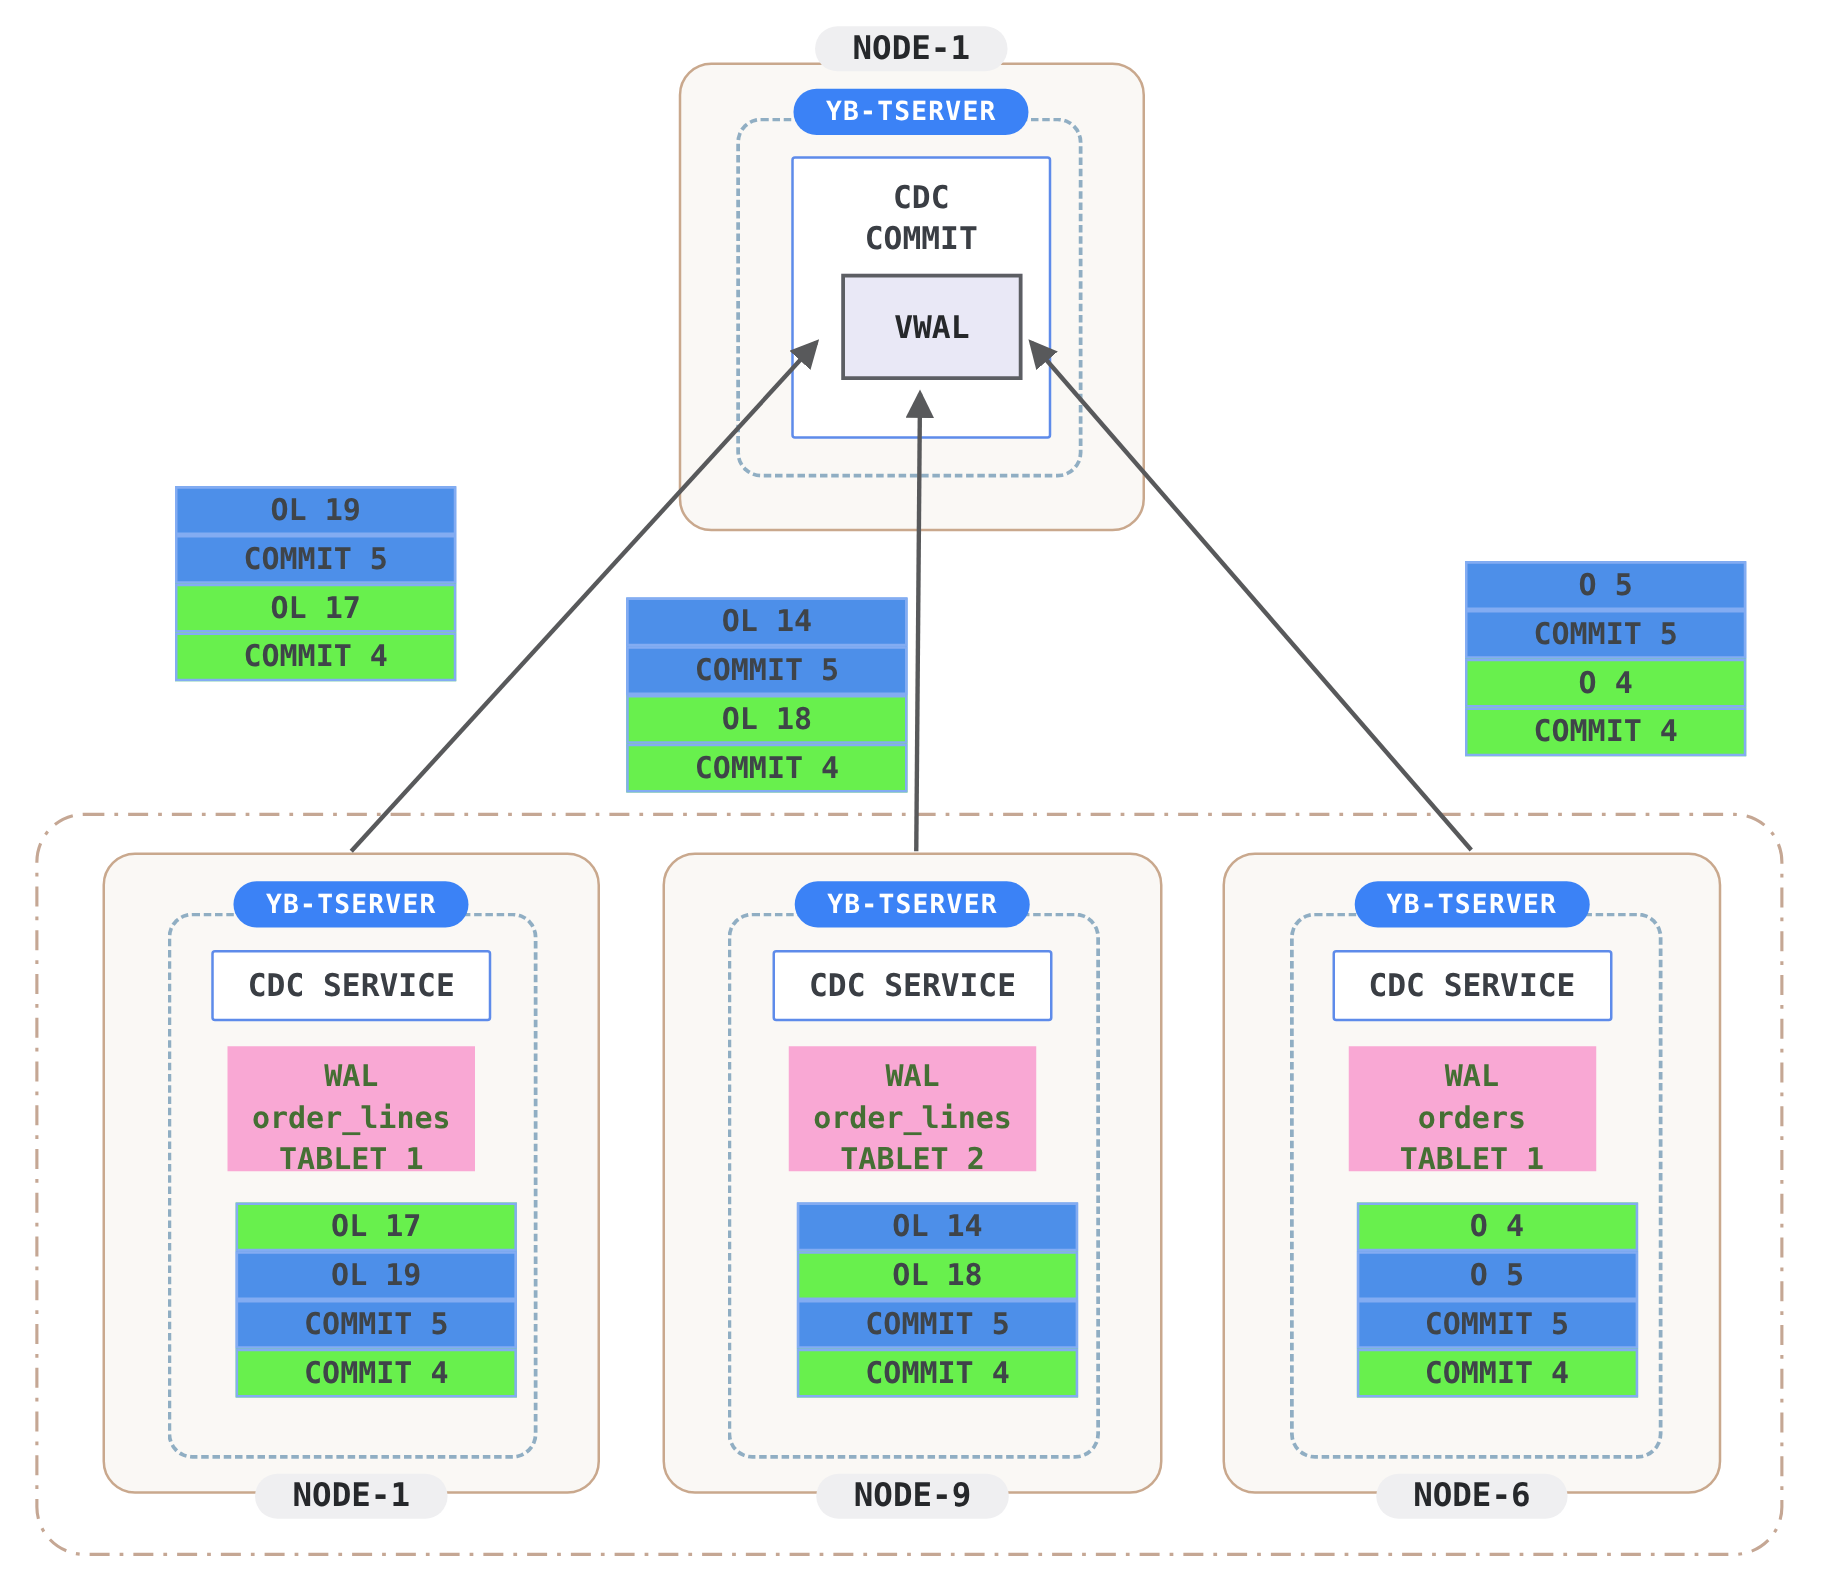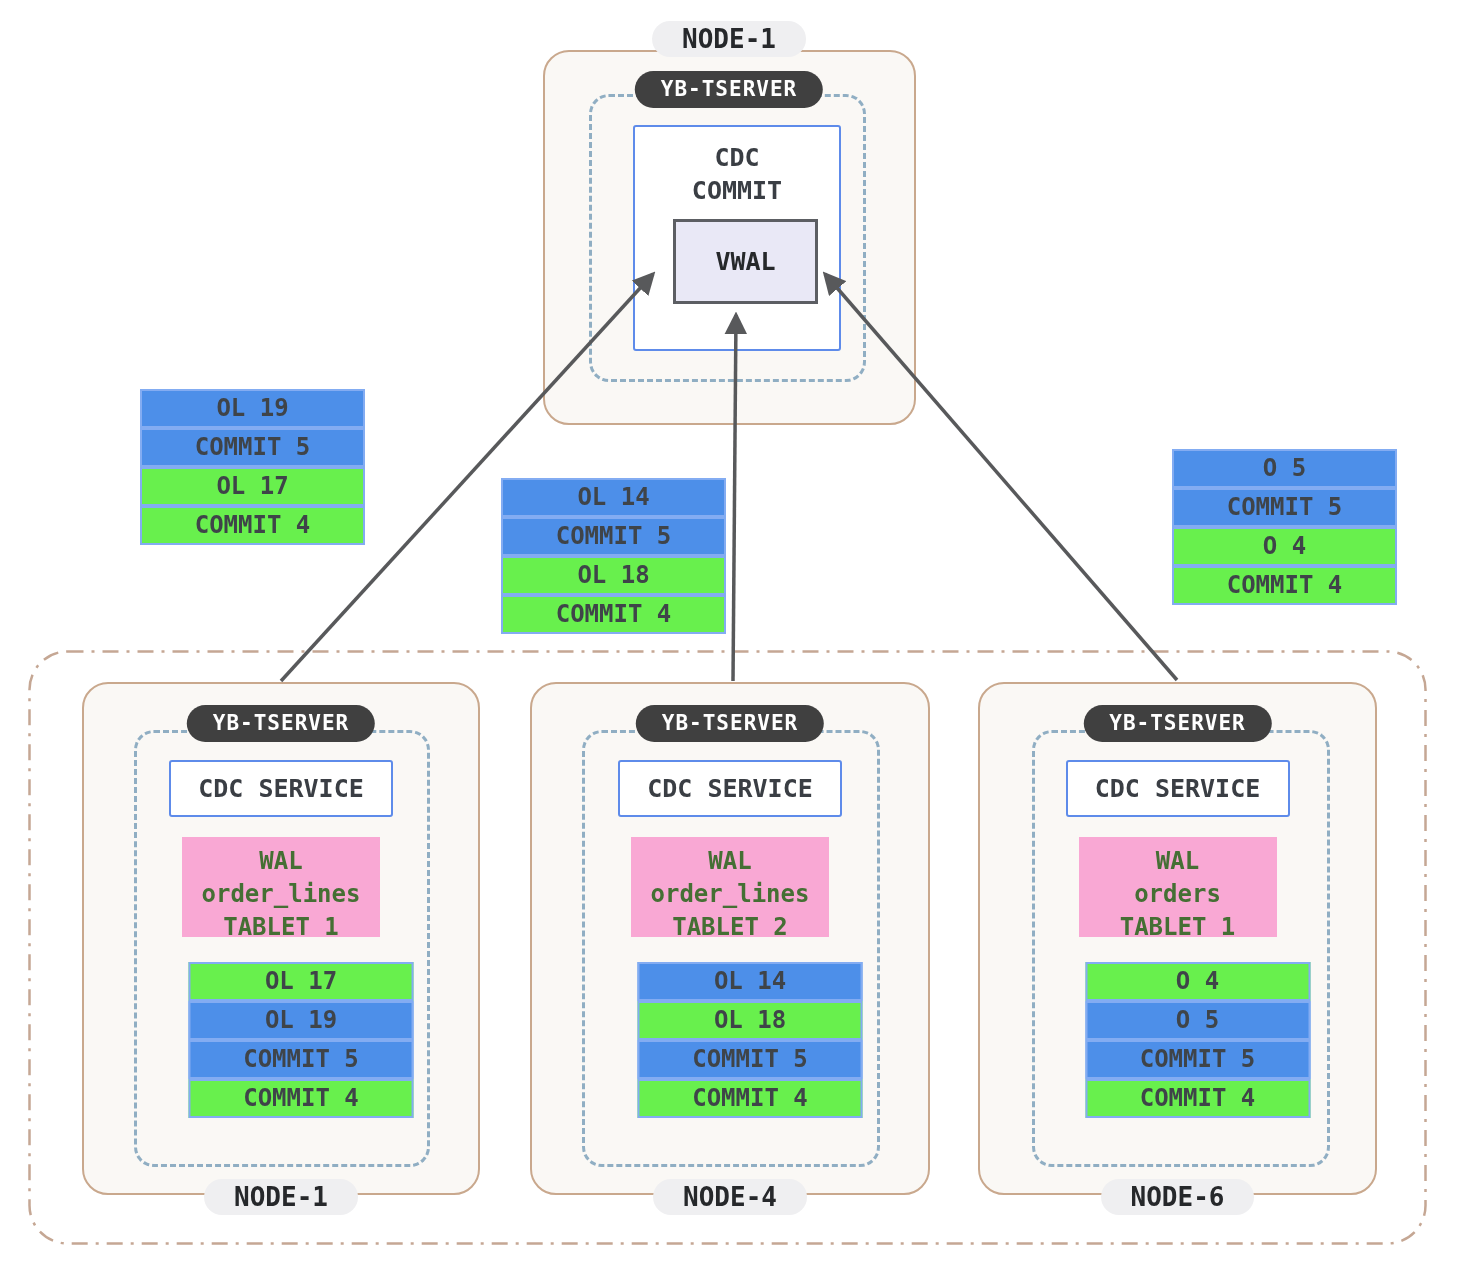"YB-TSERVER" .yb-pill { background: #404040 -> #3b82f6 }
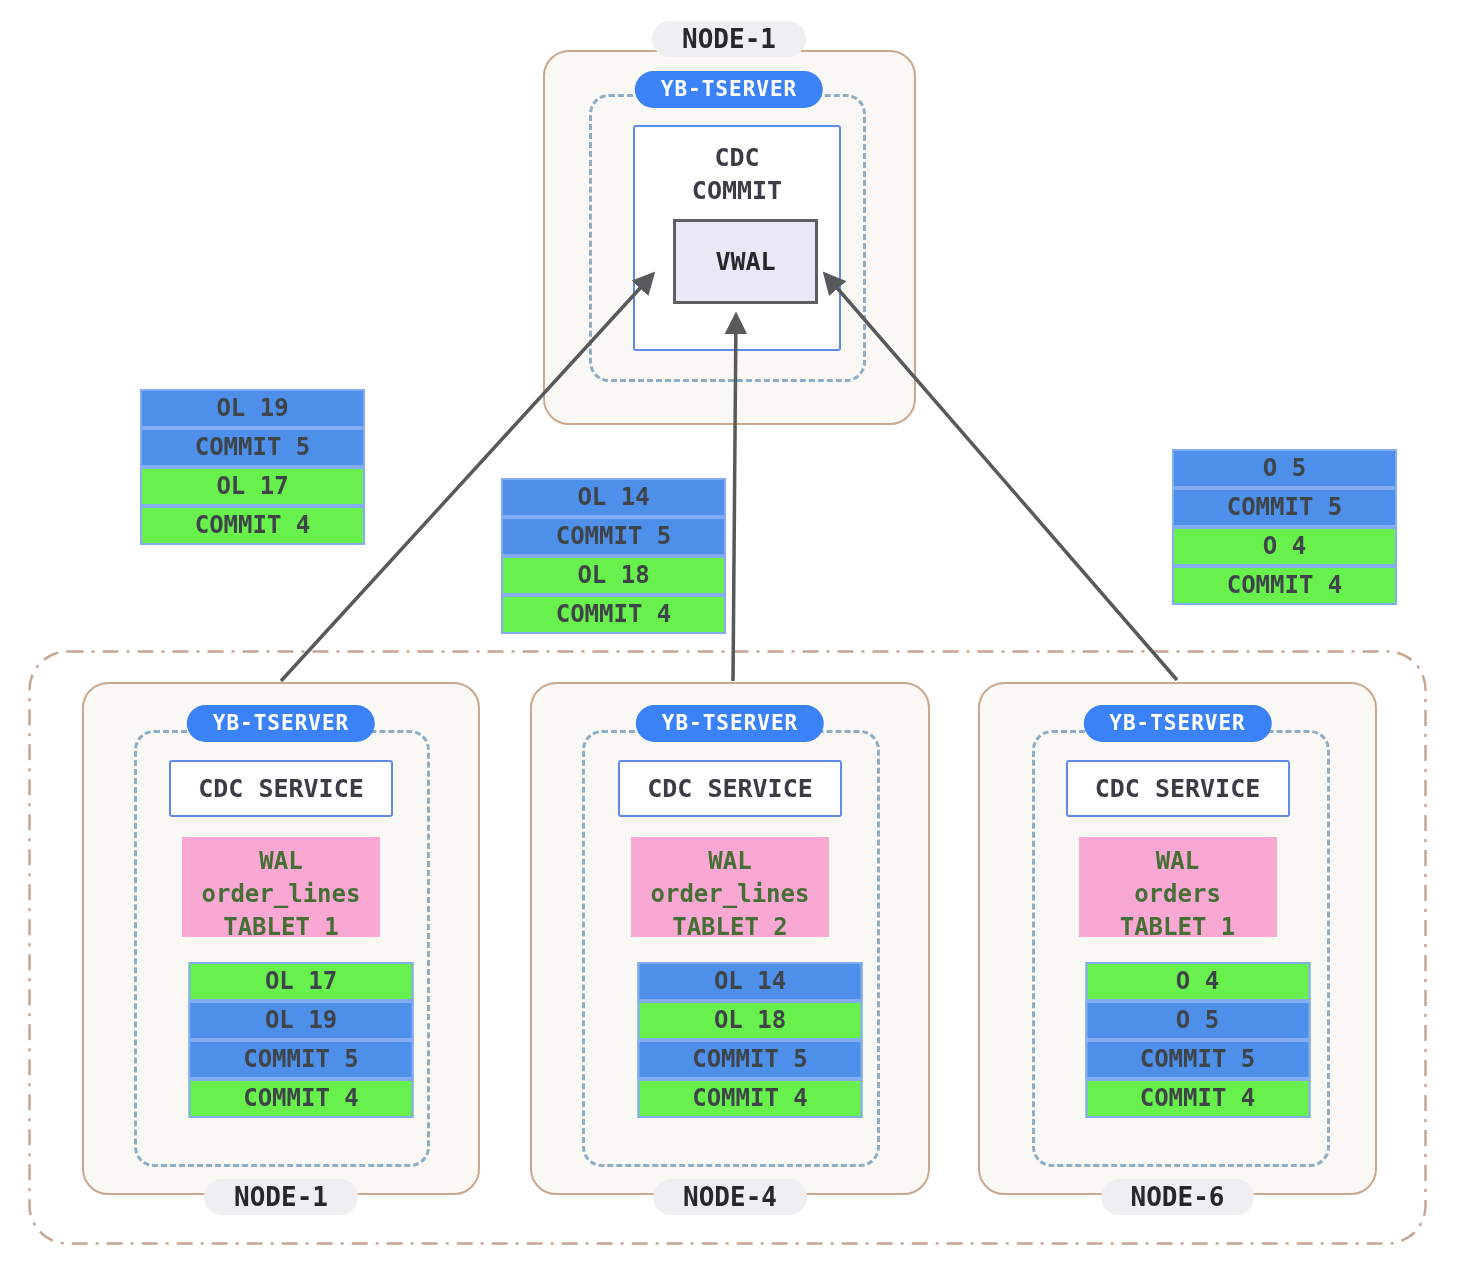"NODE-4" div.node-pill { text: NODE-4 -> NODE-9 }
